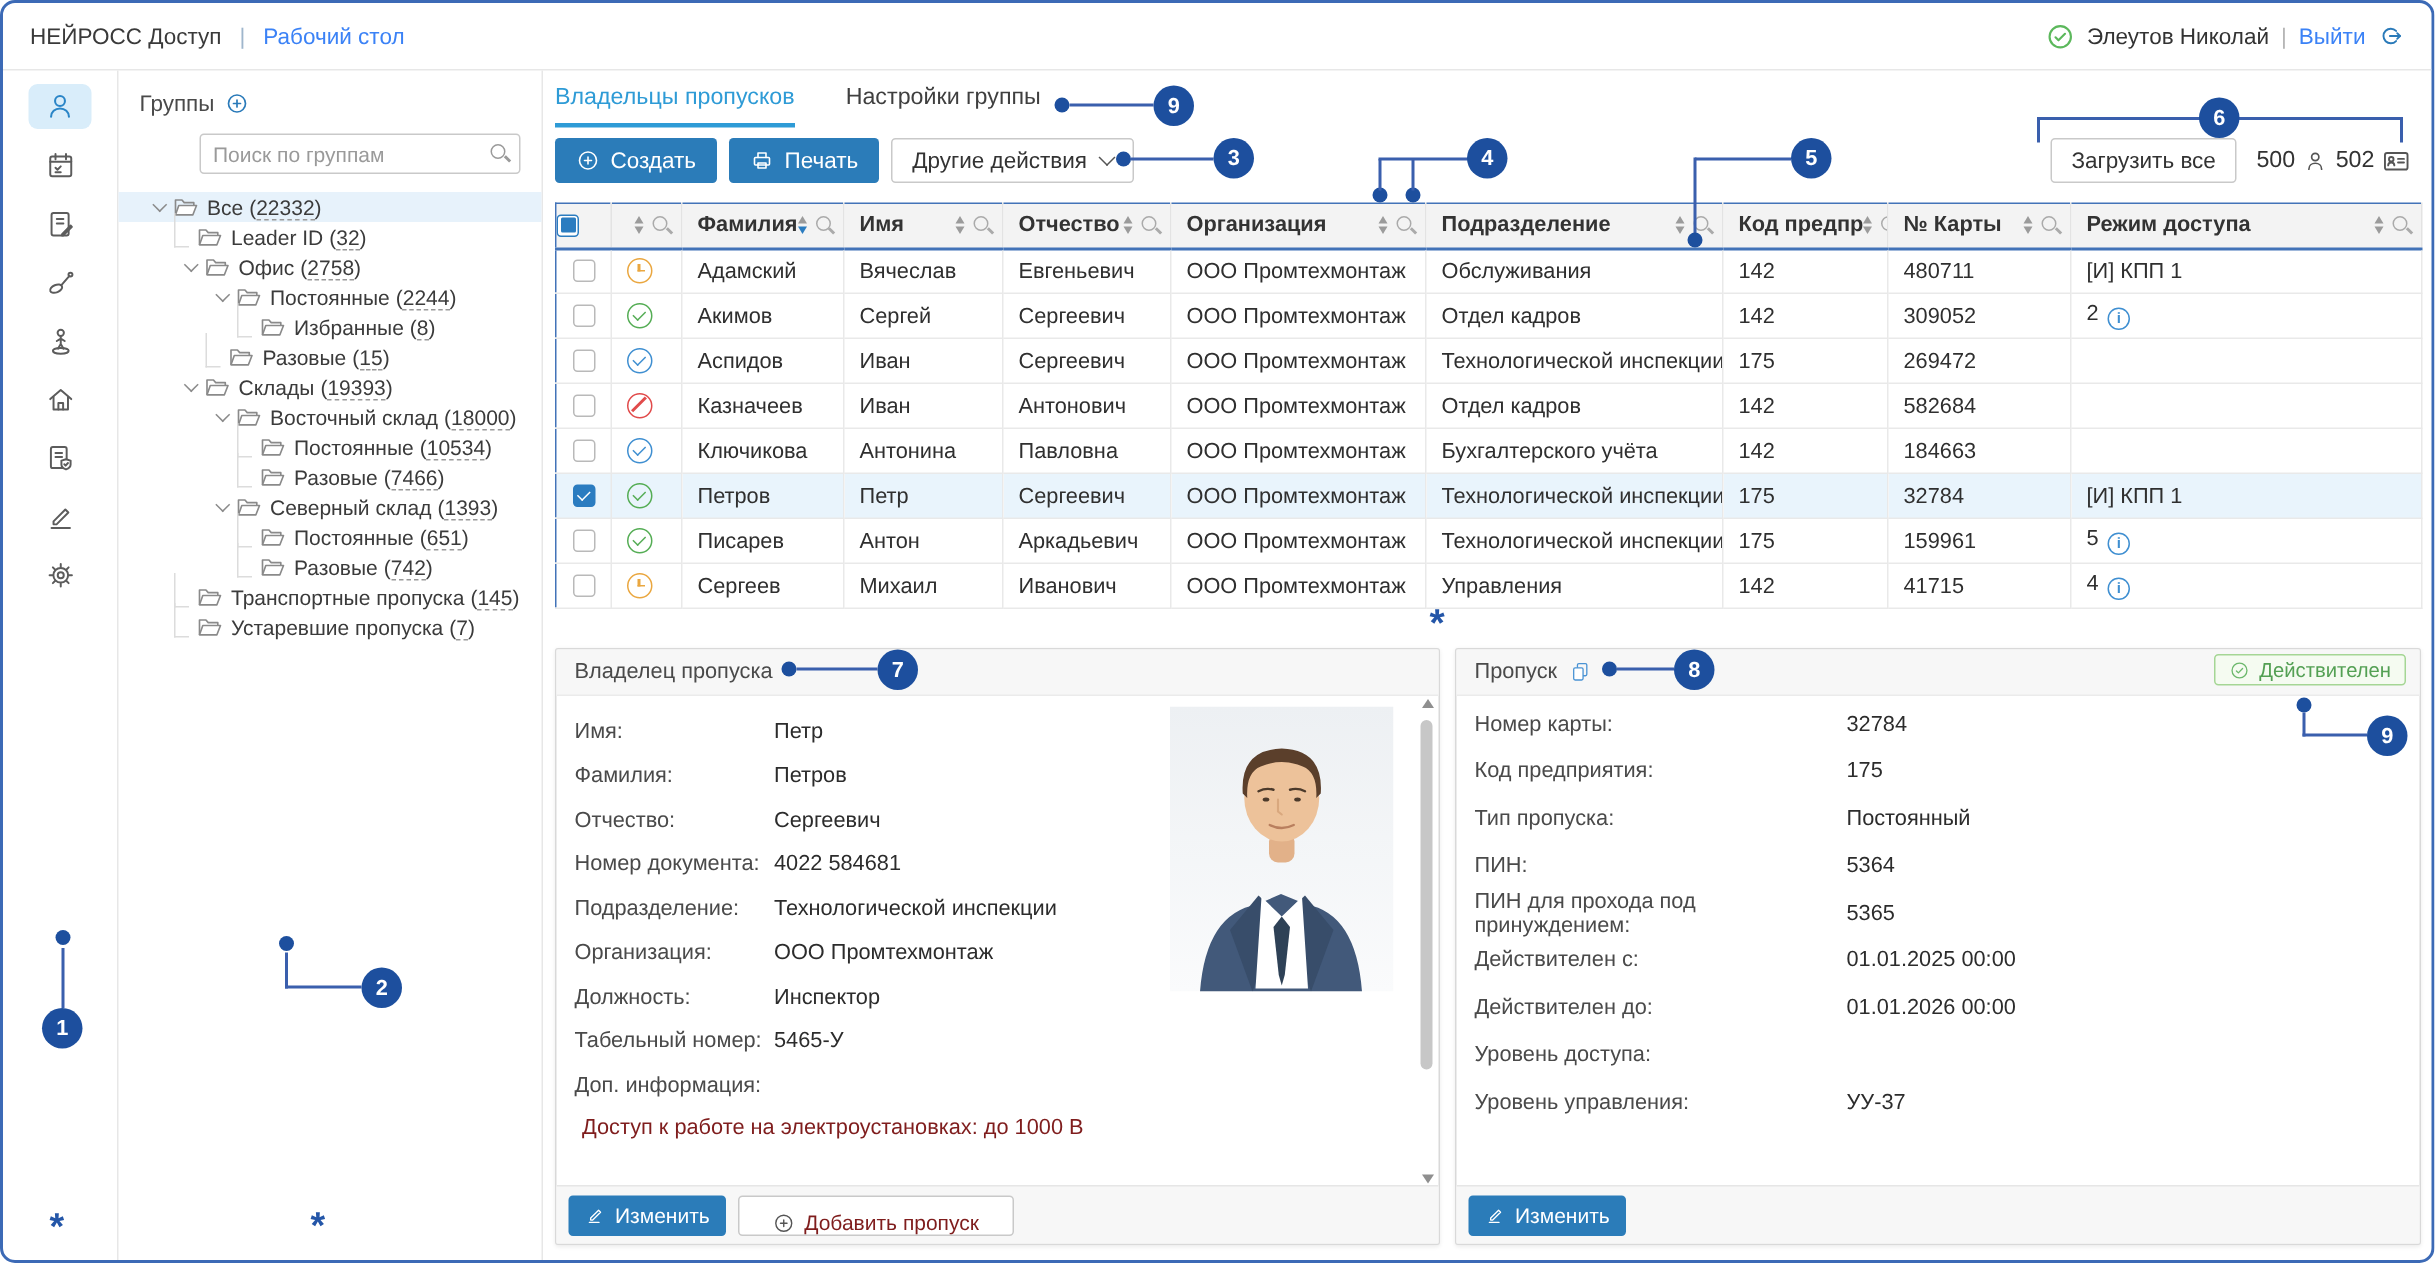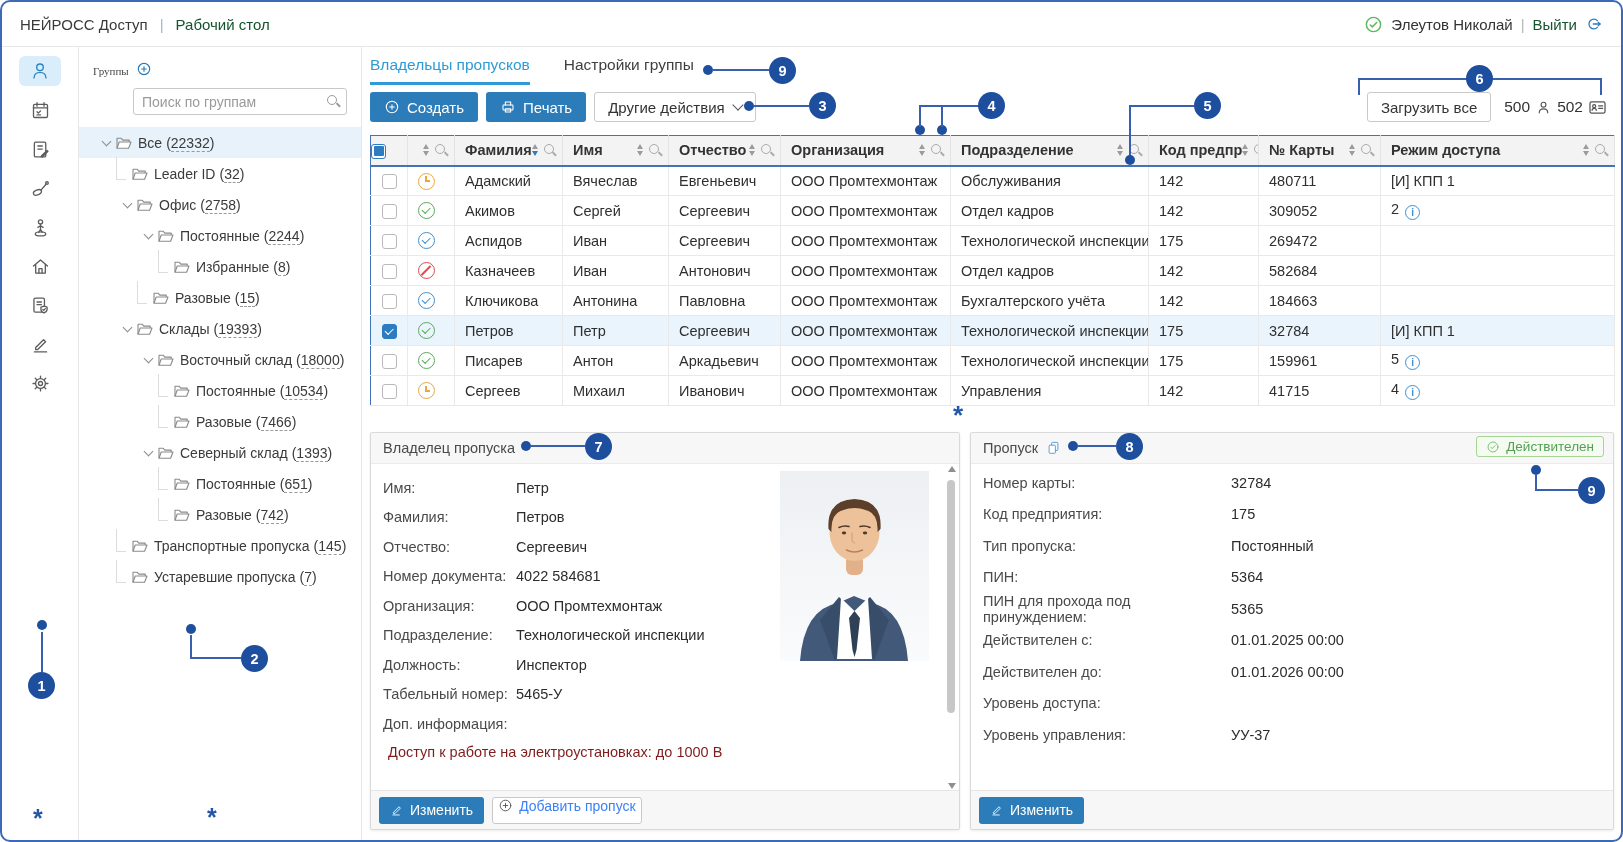"Рабочий стол" .tb-link { color: #14532d -> #3b82f6 }
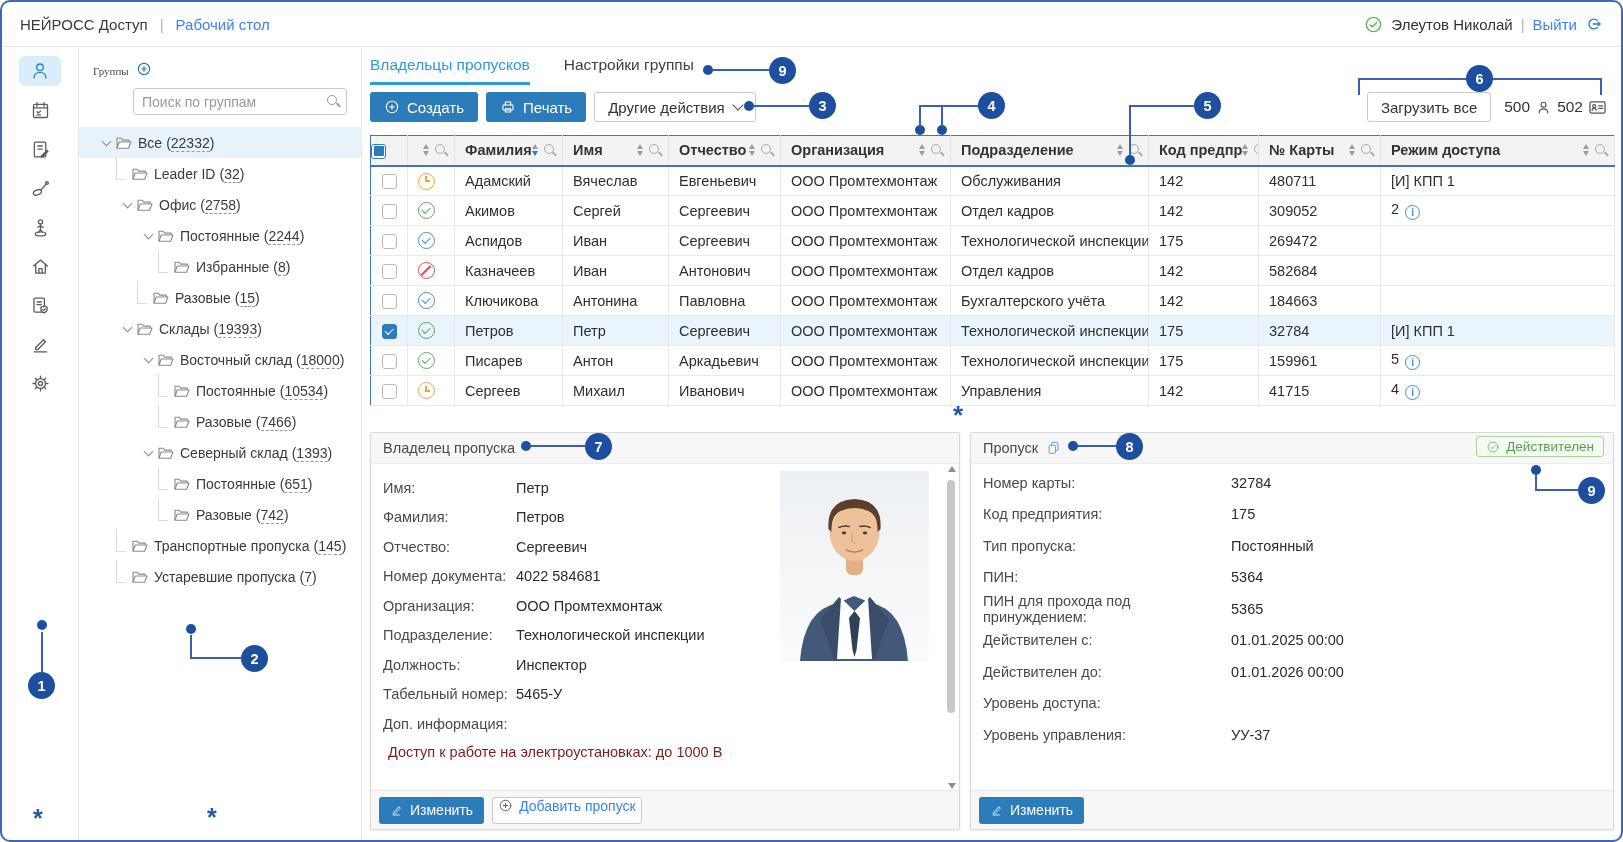"Группы" #groups-head { align-items: flex-end -> flex-start; font-family: Liberation Serif, serif -> none; font-size: 11px -> 15px }
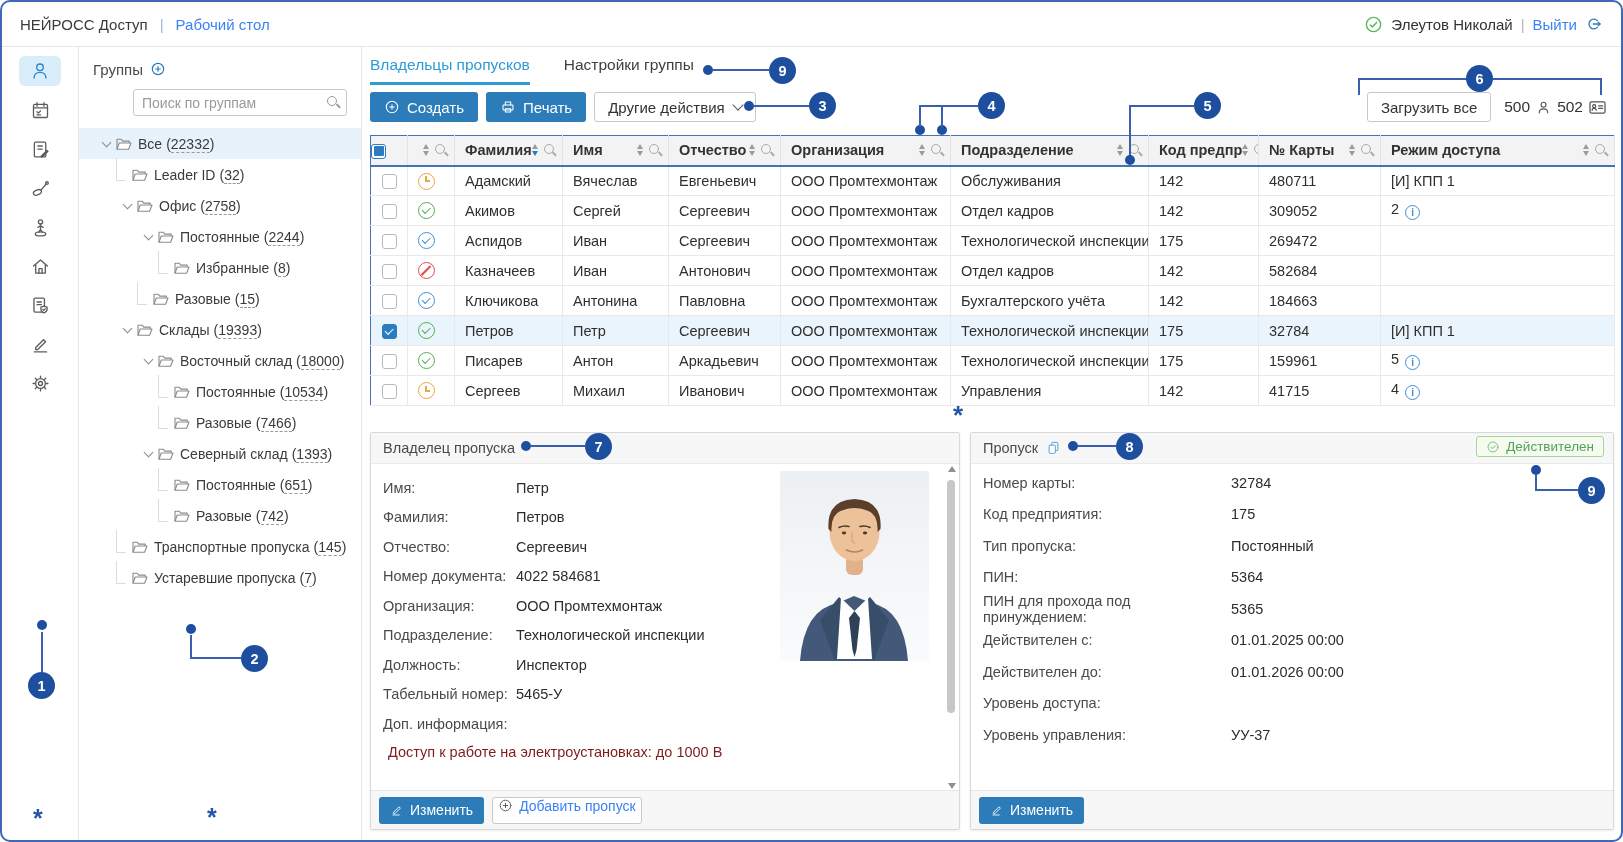"Все" .tree-row { height: 31px -> 20px }
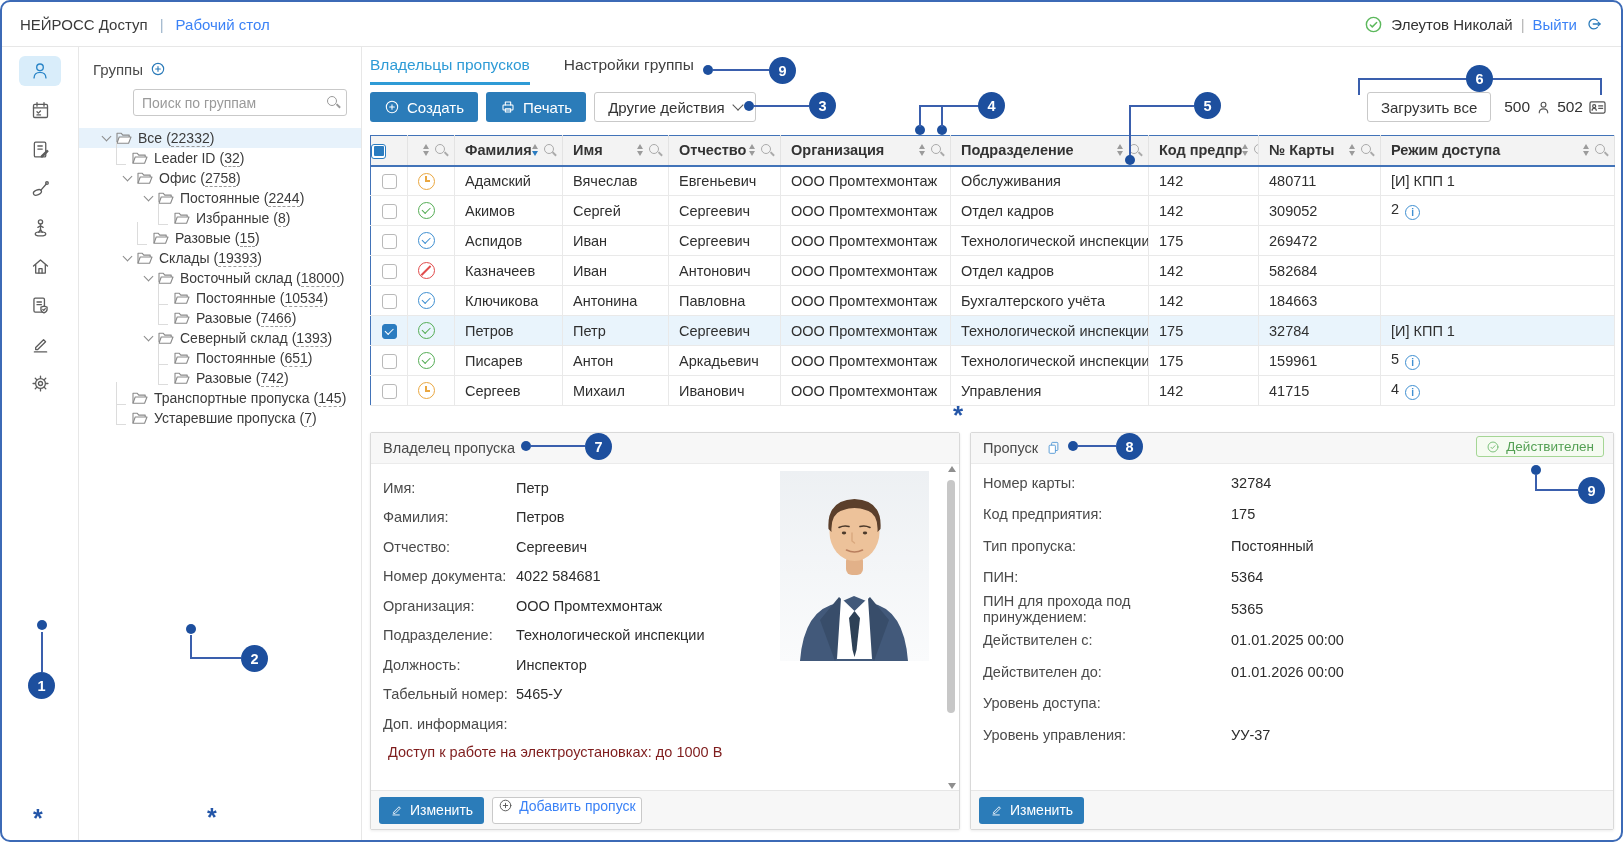"Организация:" div.frow { order: before "Подразделение:" -> after "Подразделение:" }
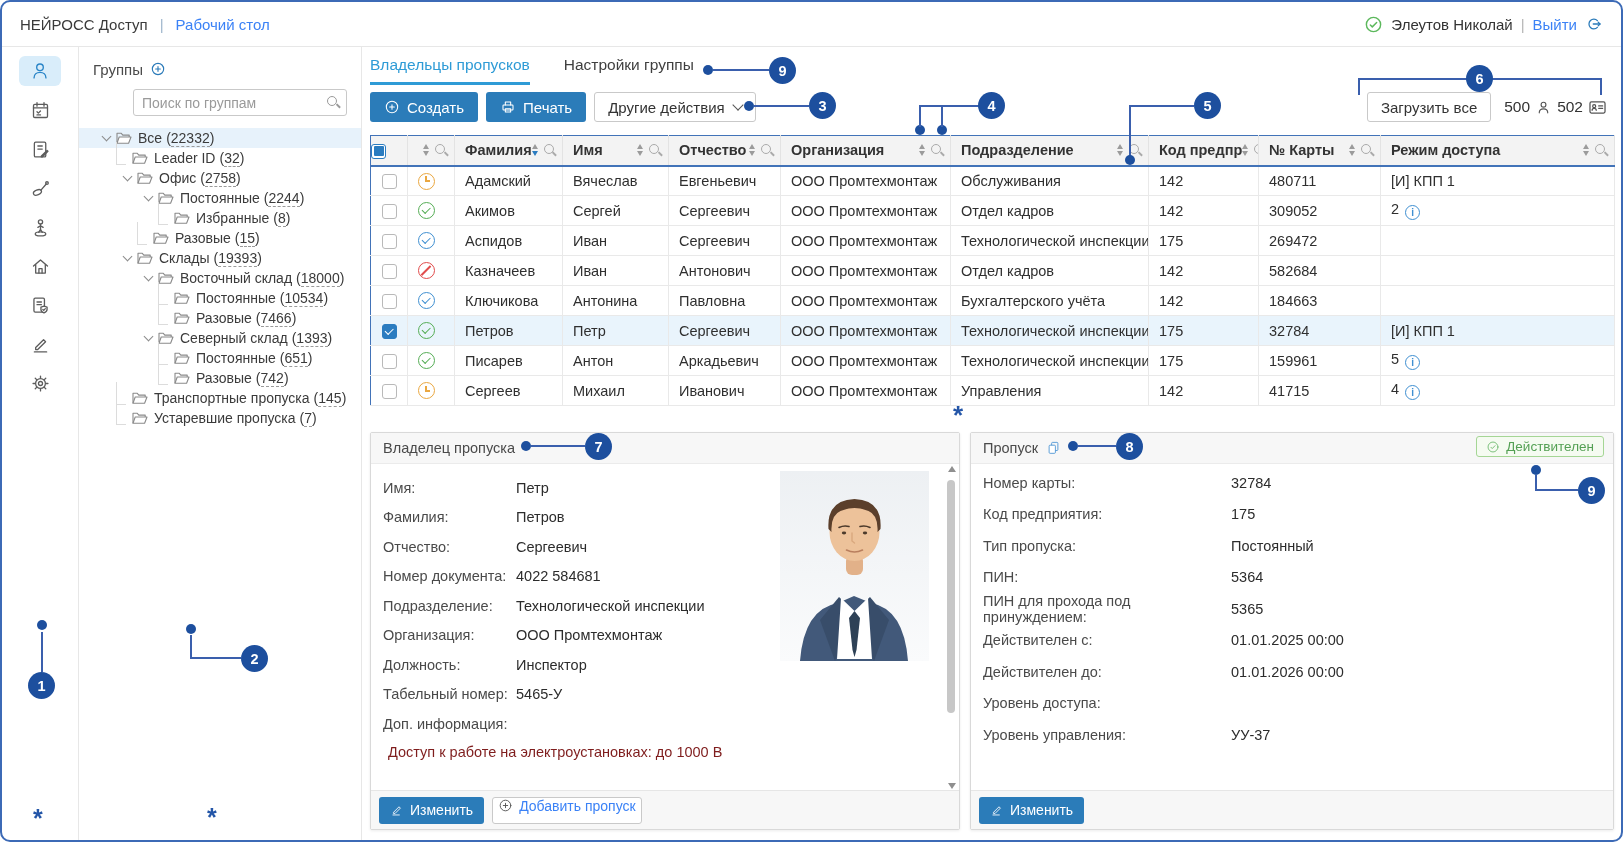"Добавить пропуск" .btn-sm-outline { align-items: flex-start -> flex-end; color: #3b82f6 -> #7f1d1d; padding: 0 5px -> 0 22px }
